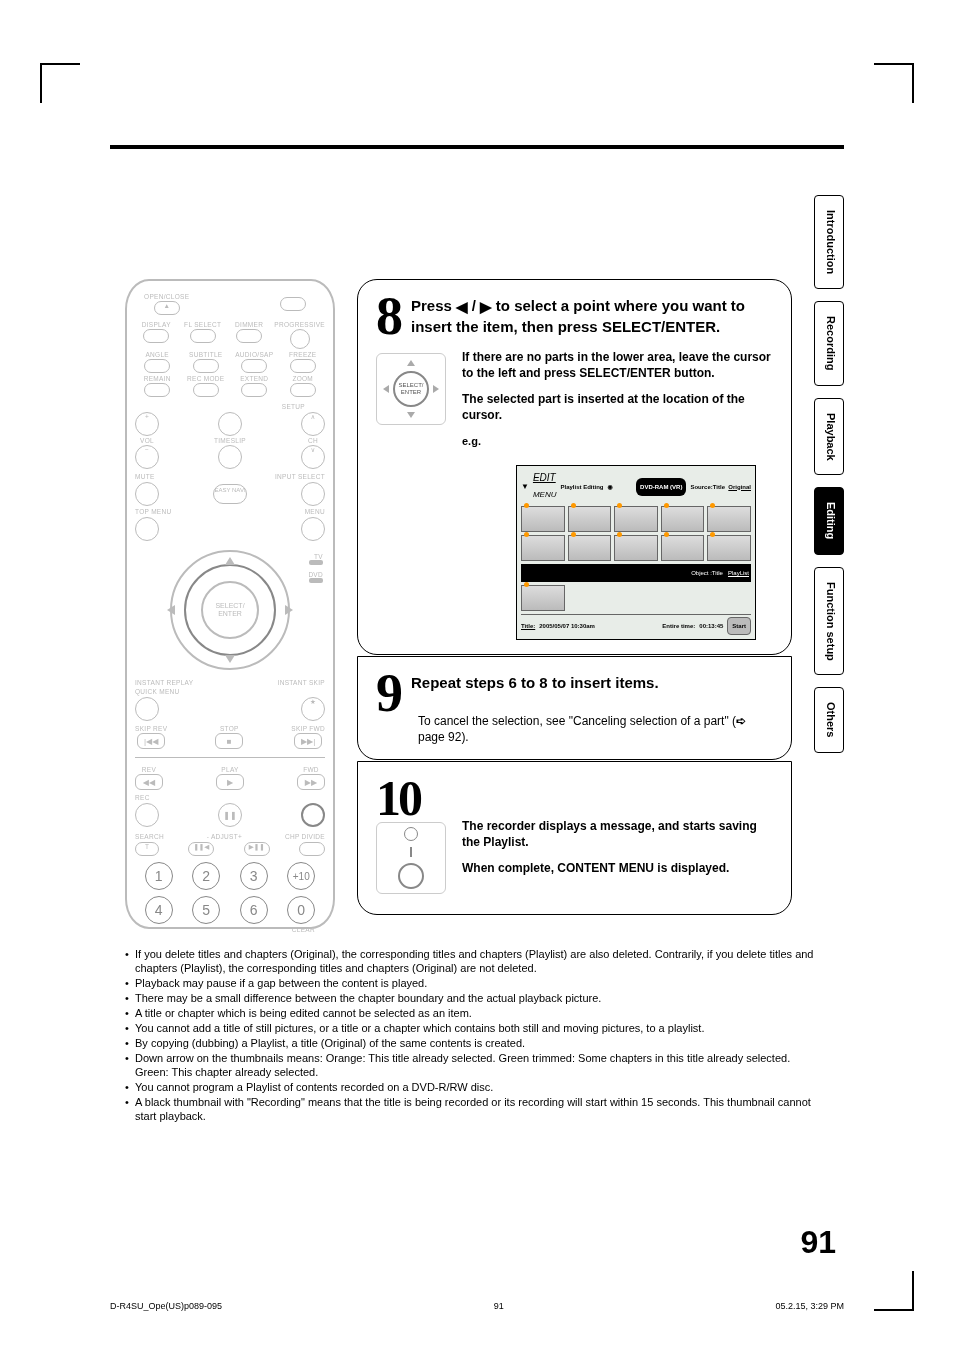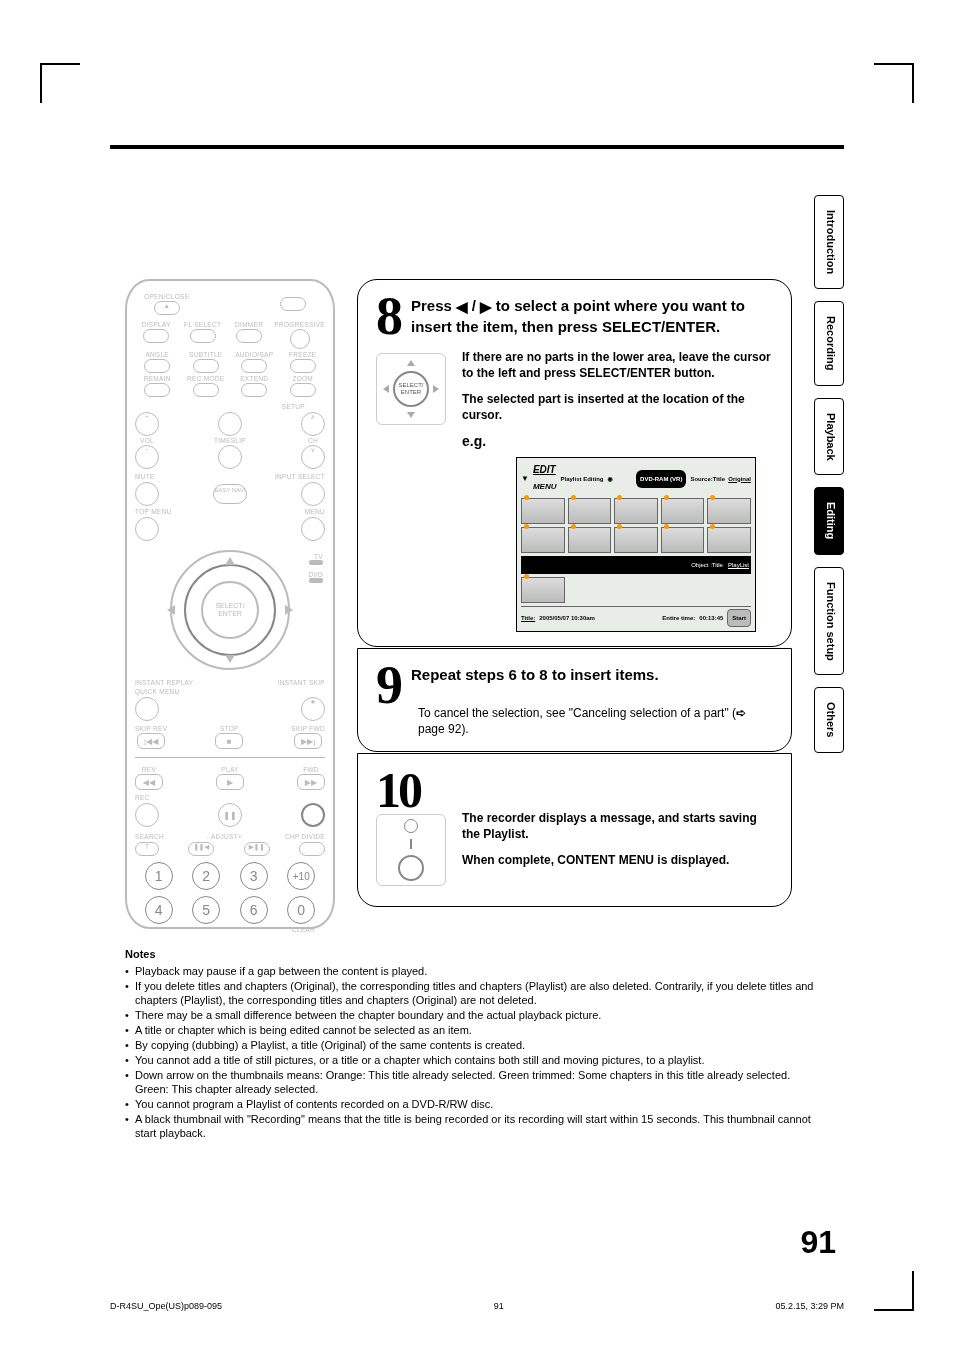"e.g." .eg-label { font-size: 14px -> 11px; margin-bottom: 8px -> 16px }
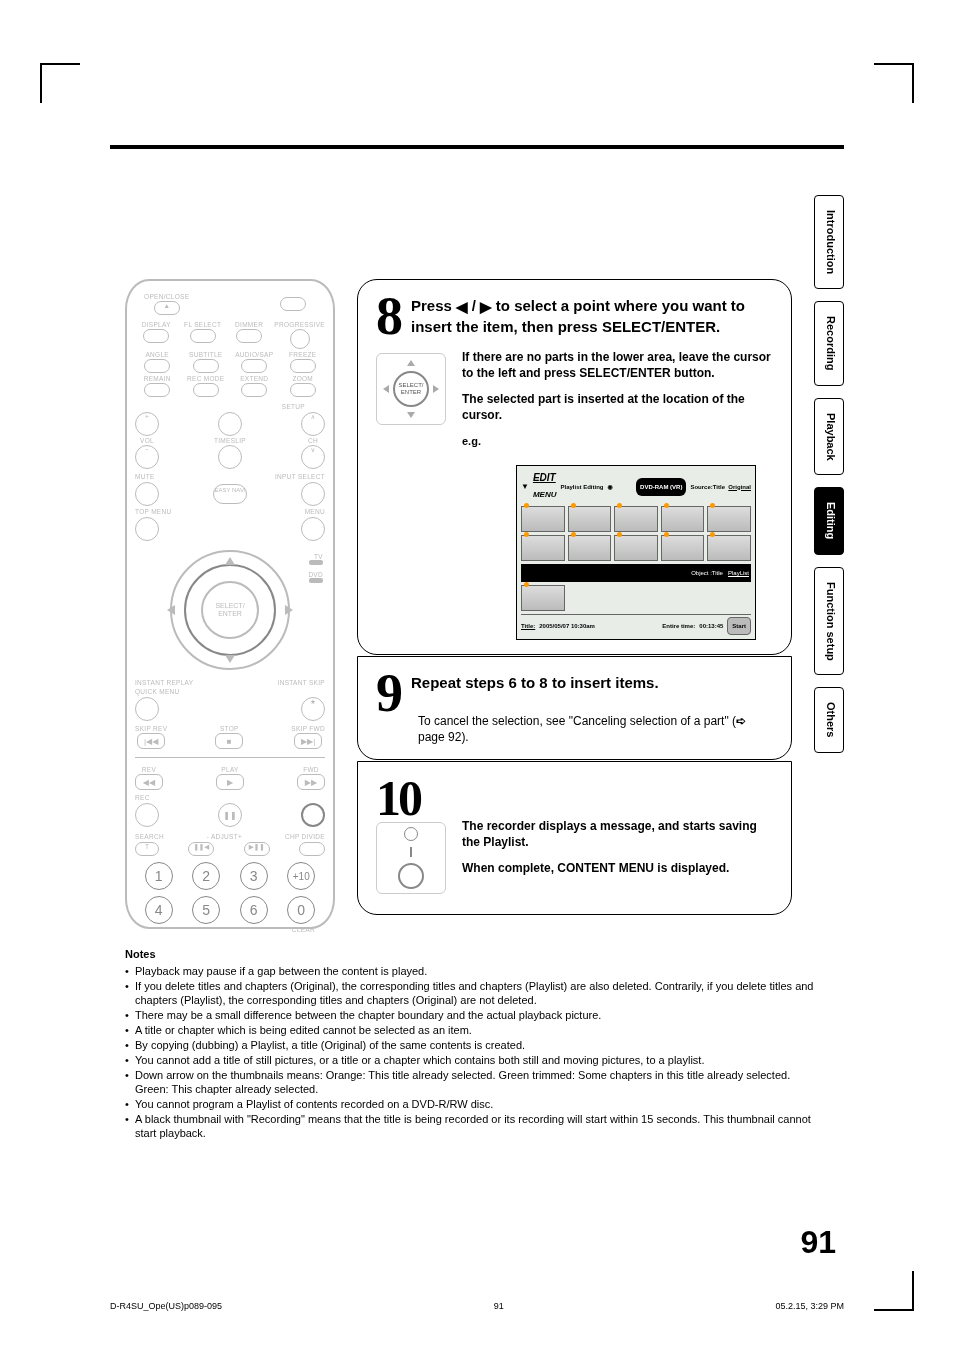"EDIT" .edit-scr .hdr .menu-lbl { font-weight: bold -> normal }
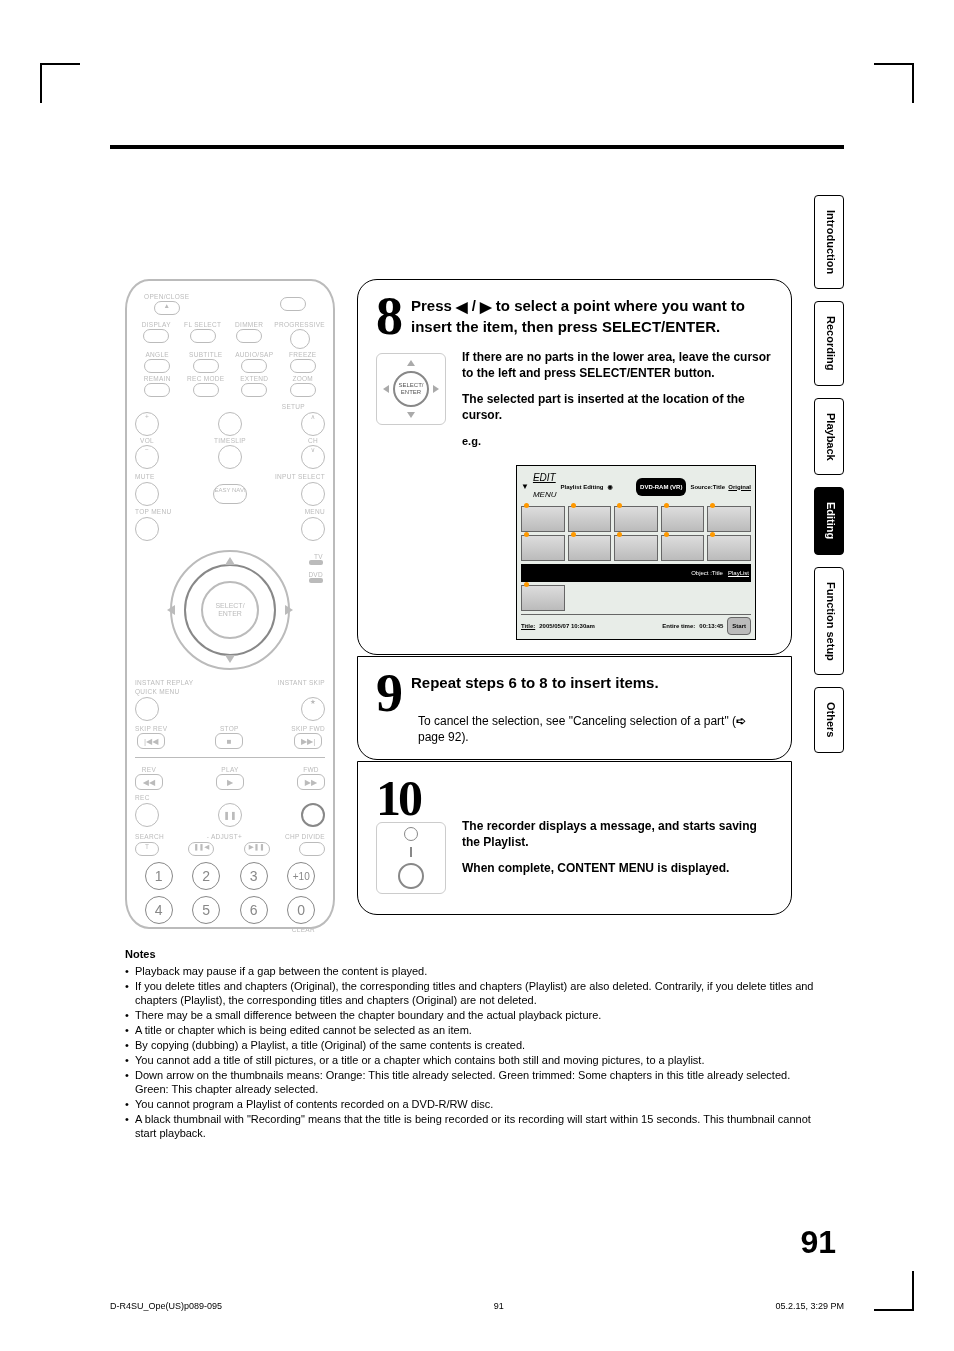"Notes" h4 { html: <h4>Notes</h4> -> none }
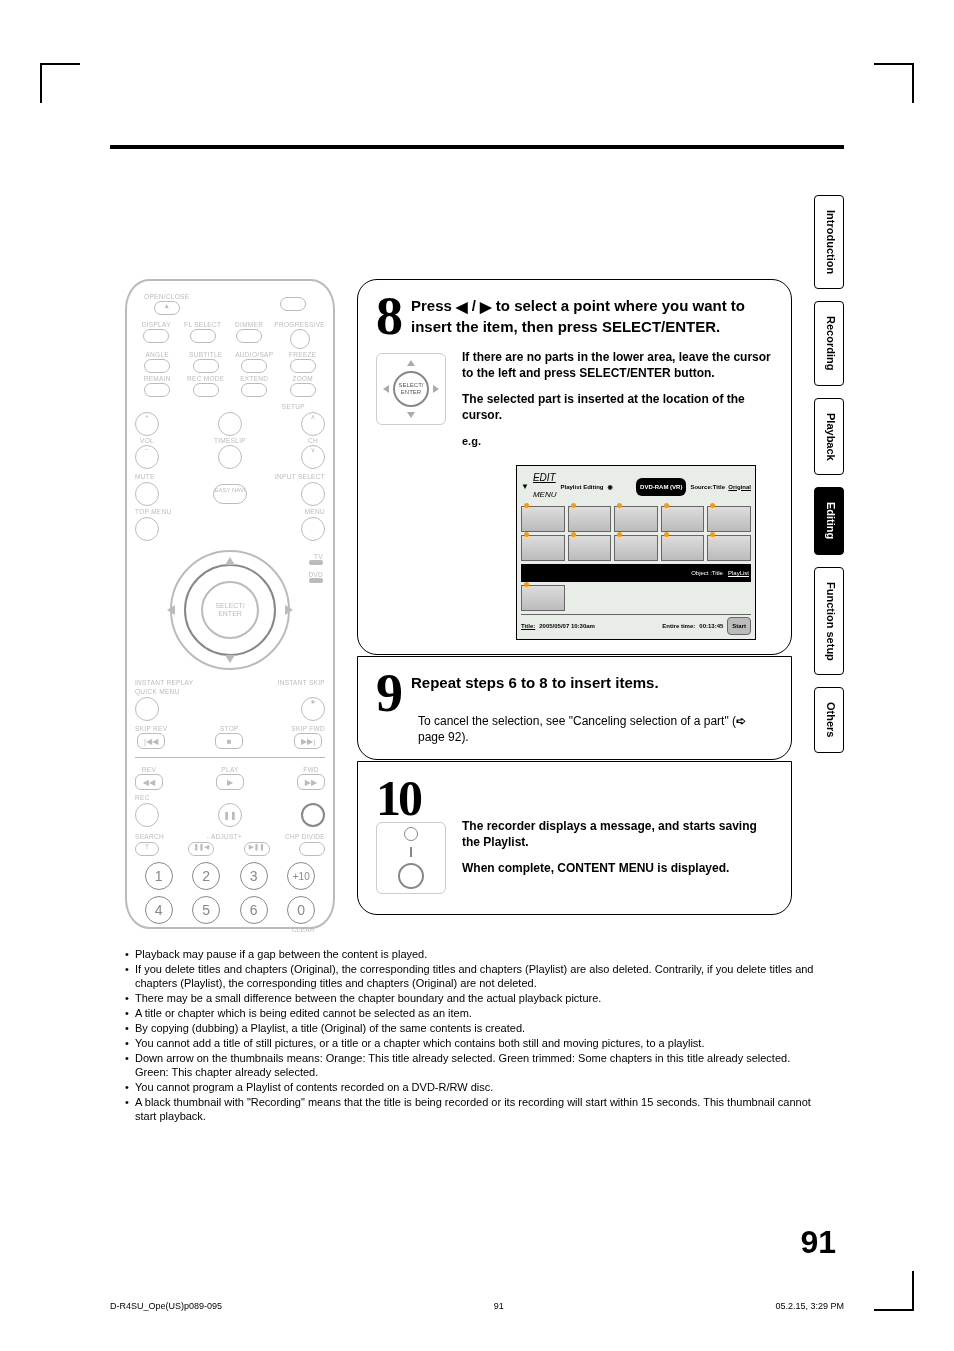"Playback may pause if a" li { order: before "If you delete titles and" -> after "If you delete titles and" }
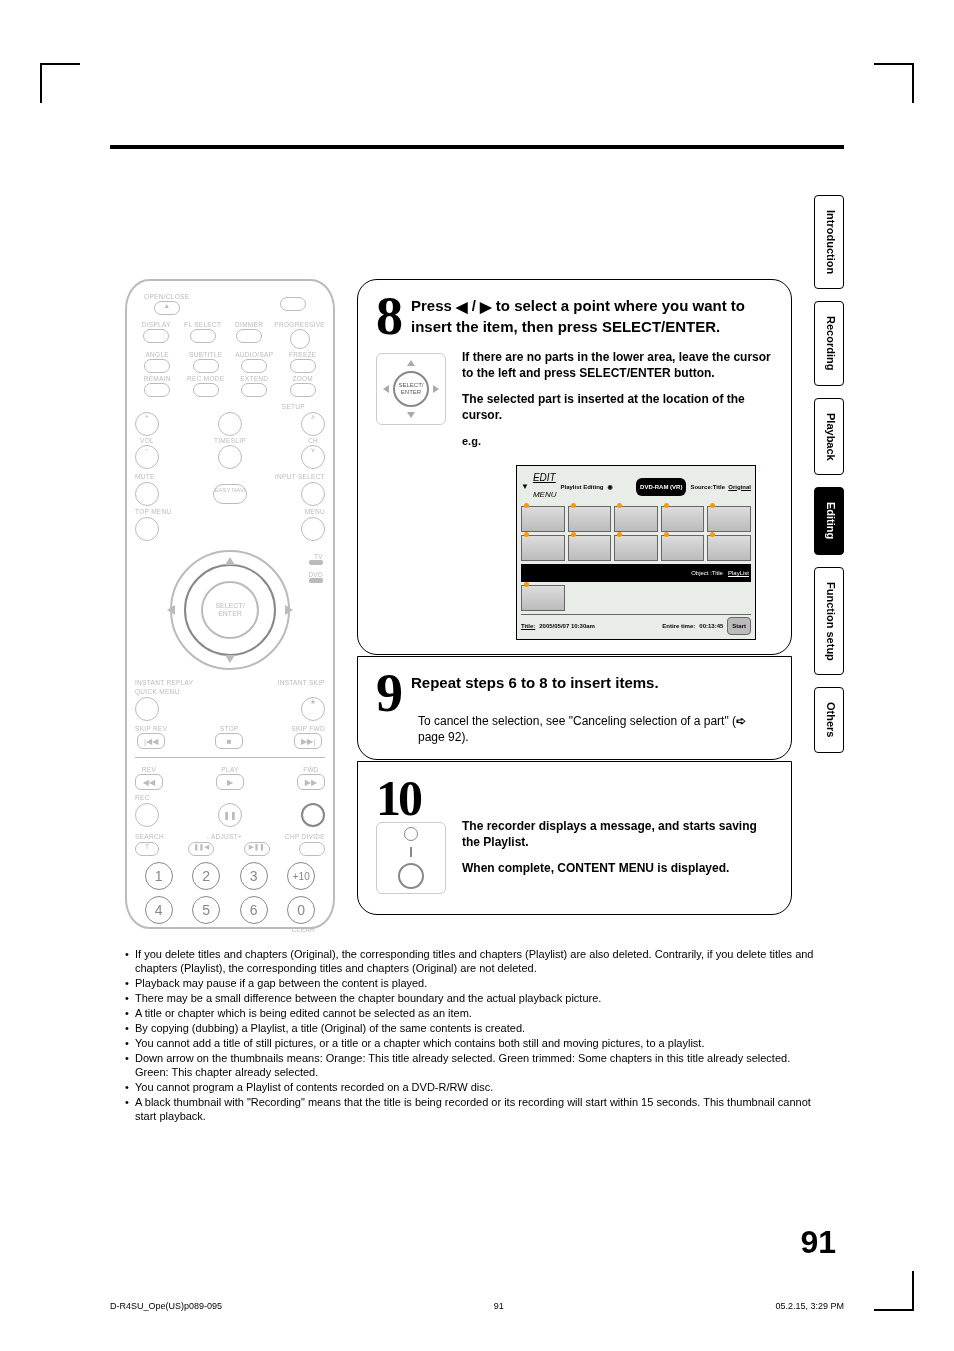"By copying (dubbing) a Playlist," li { order: before "You cannot add a title" -> after "You cannot add a title" }
